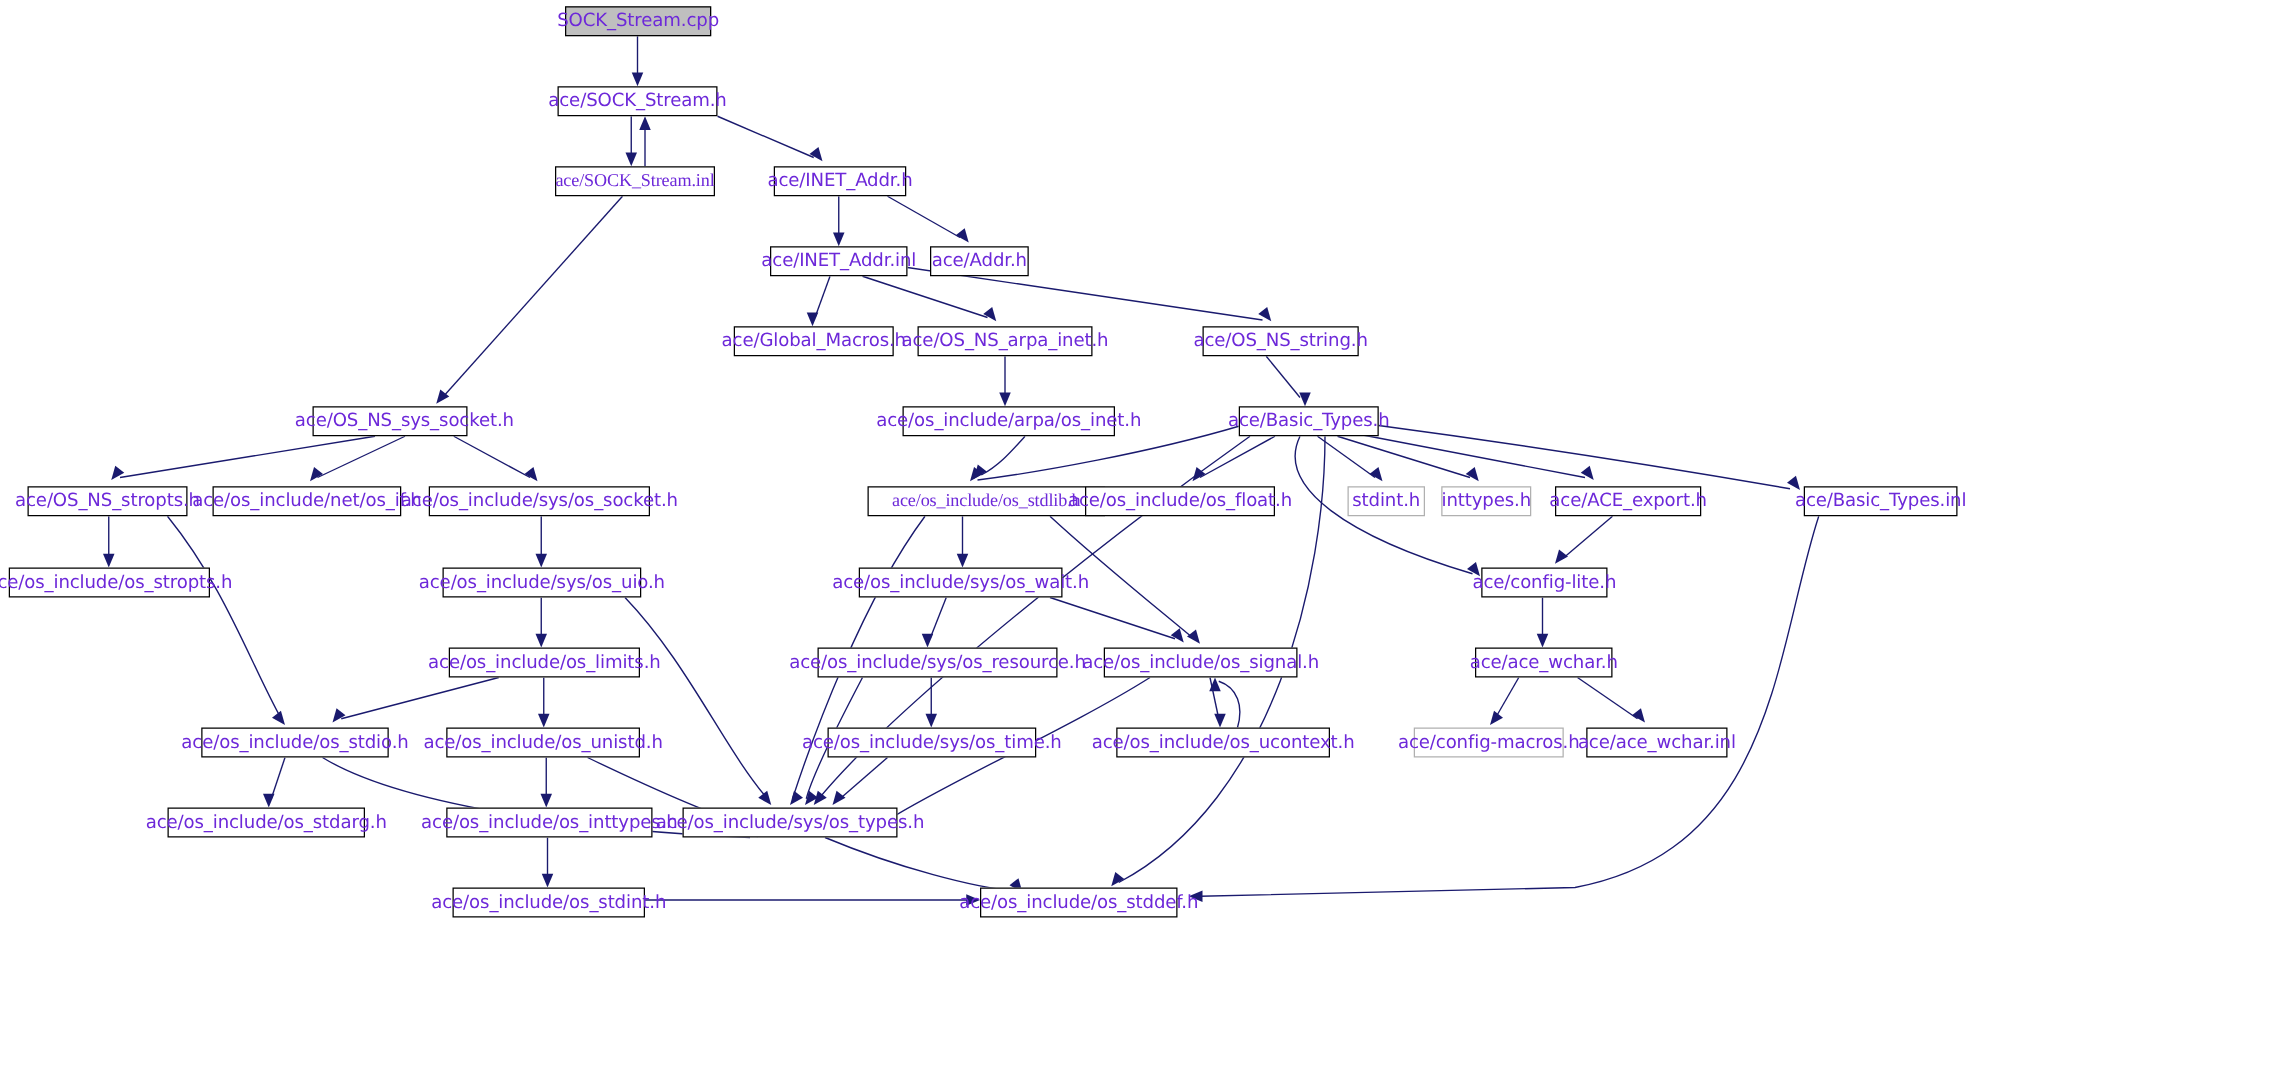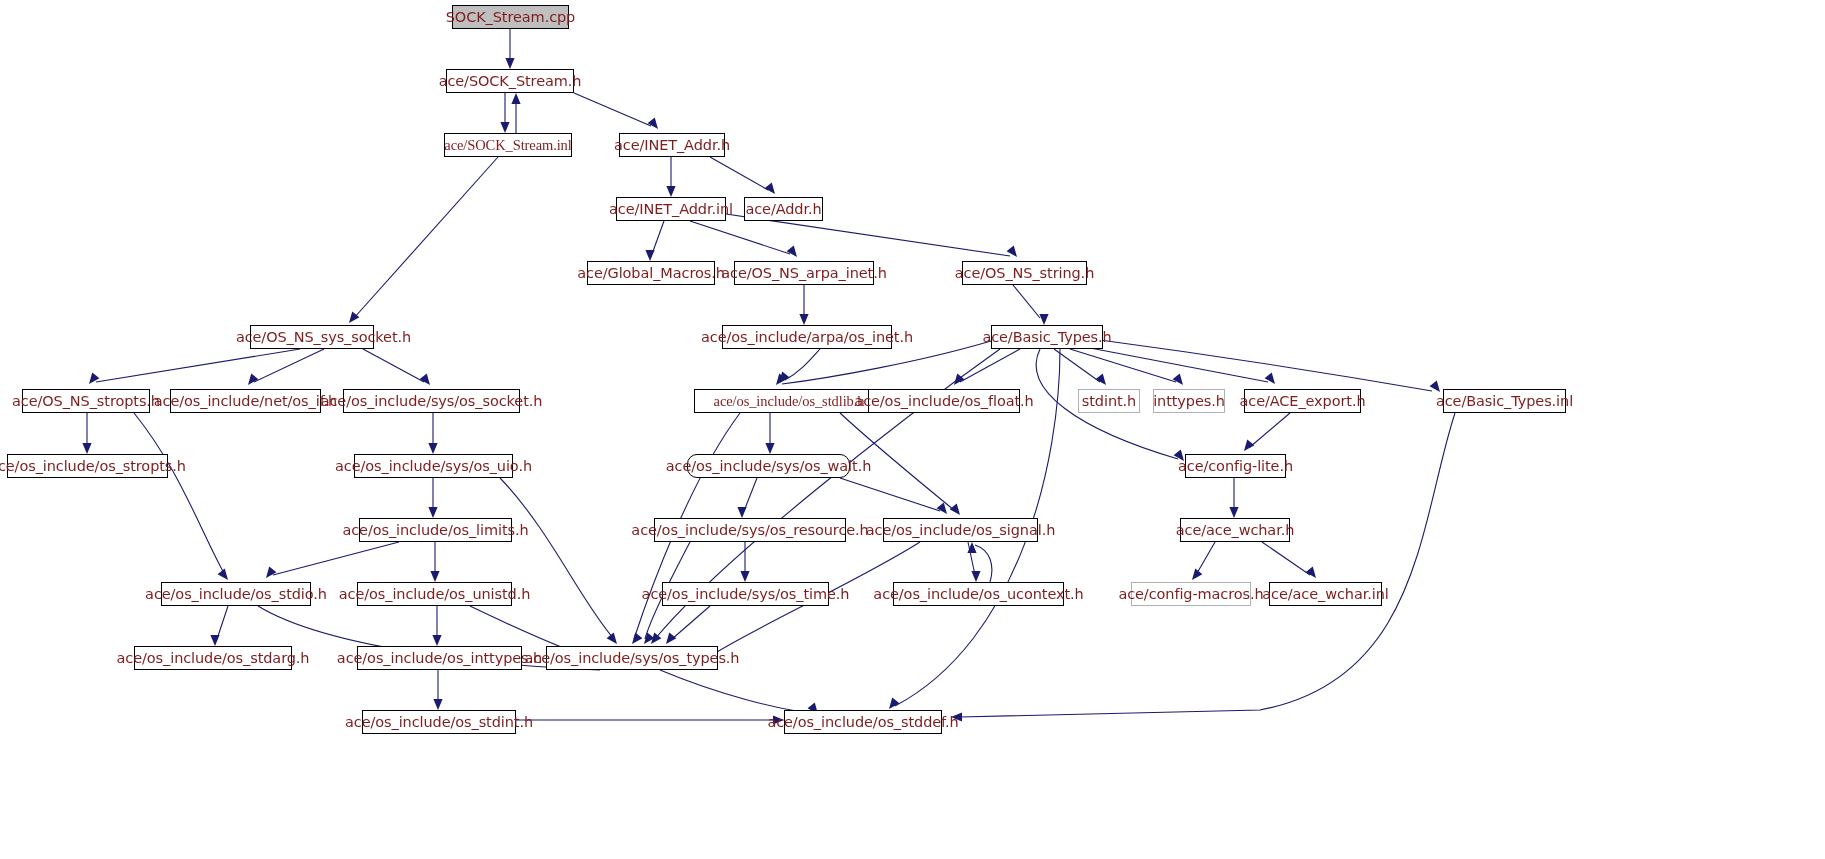"SOCK_Stream.cpp" .node { color: #7f1d1d -> #6d28d9 }
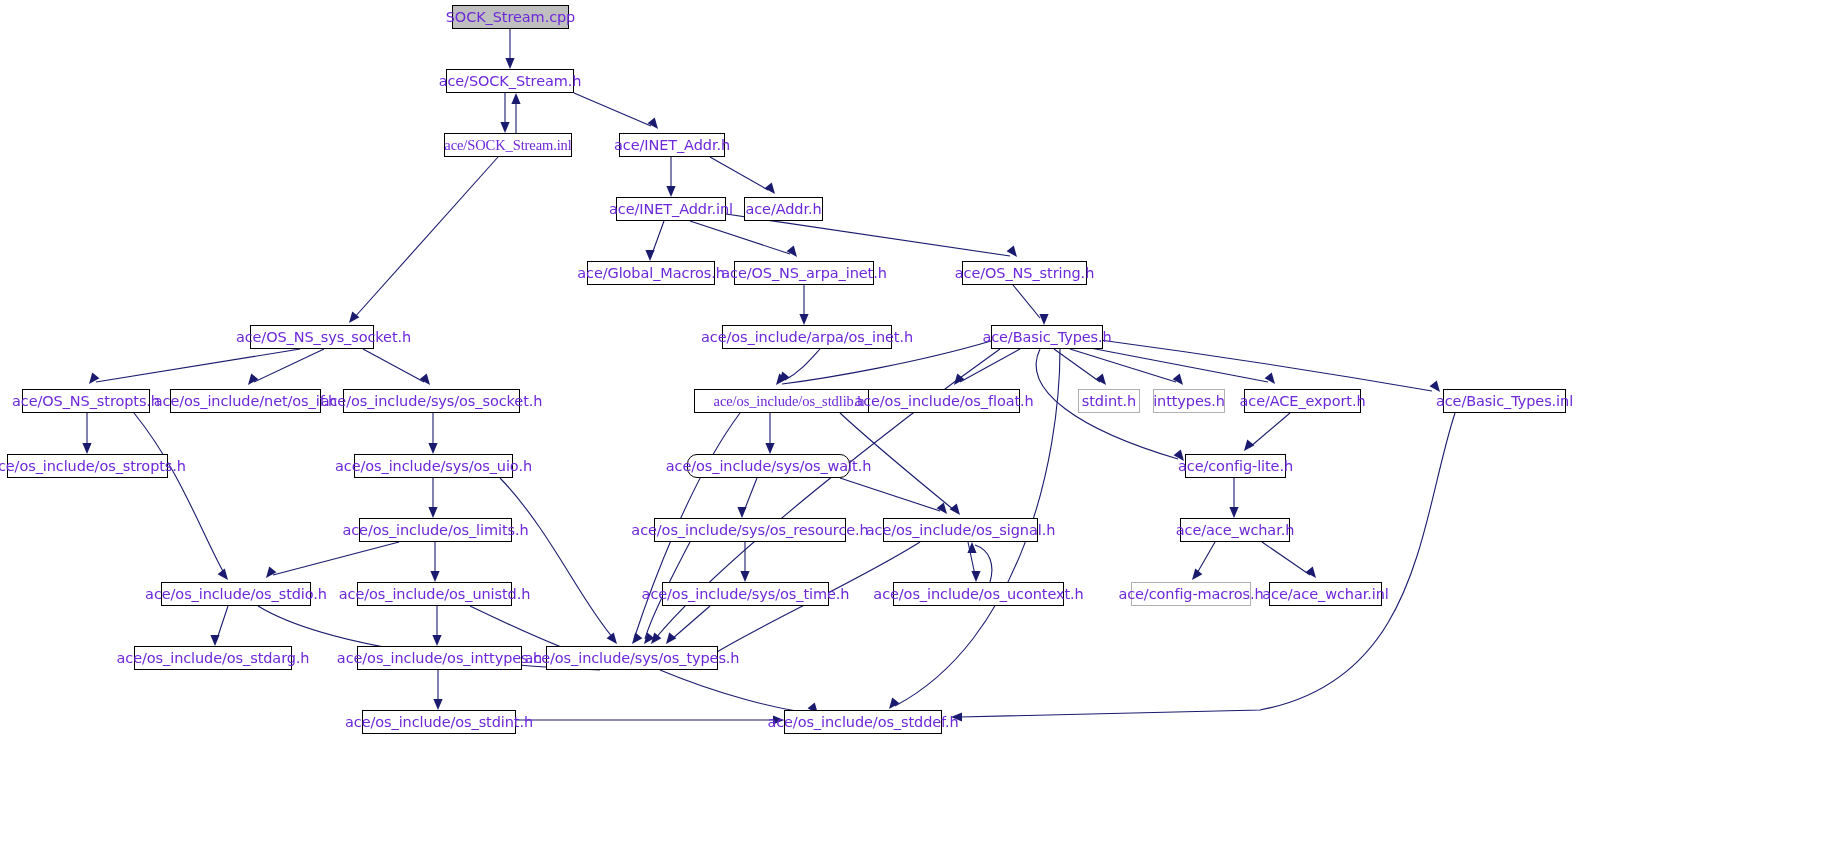"ace/os_include/sys/os_wait.h" div.node { border-radius: 10px -> none }
